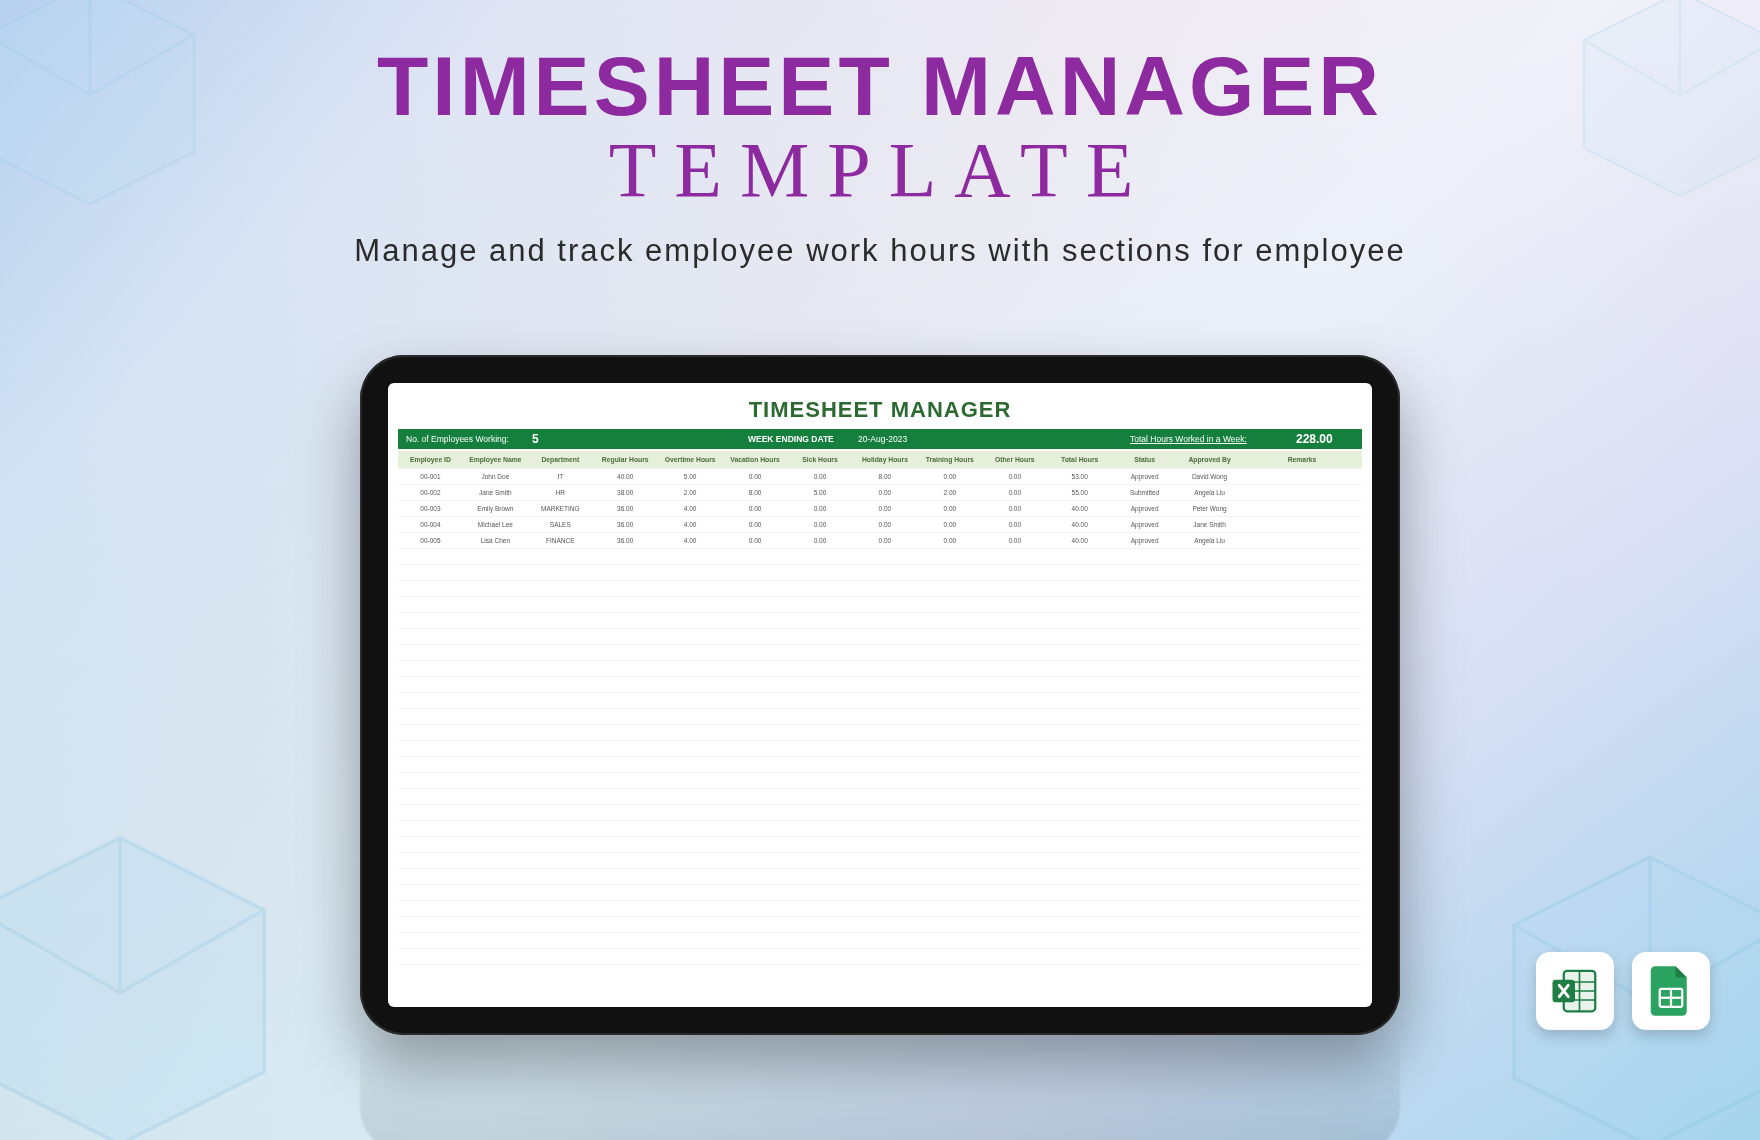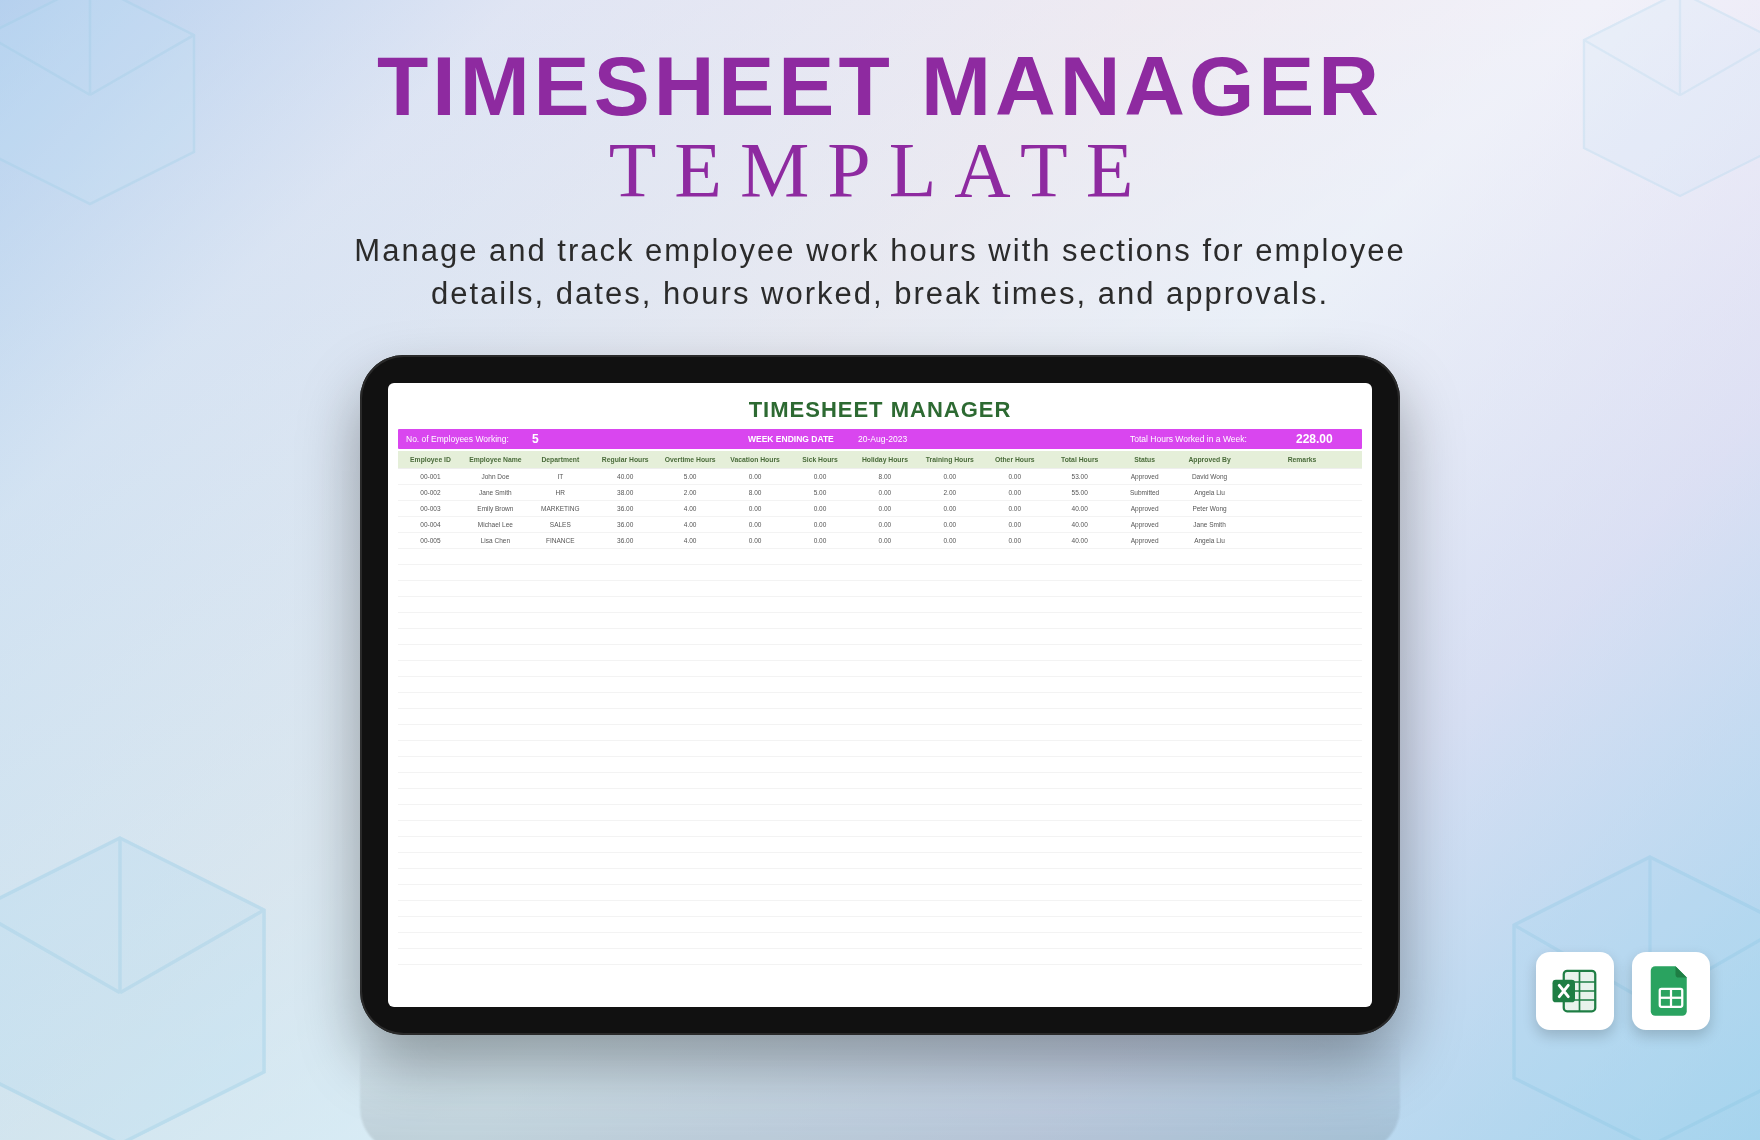"details, dates, hours worked, break" span { html: <span>details, dates, hours worked, break times, and approvals.</span> -> none }
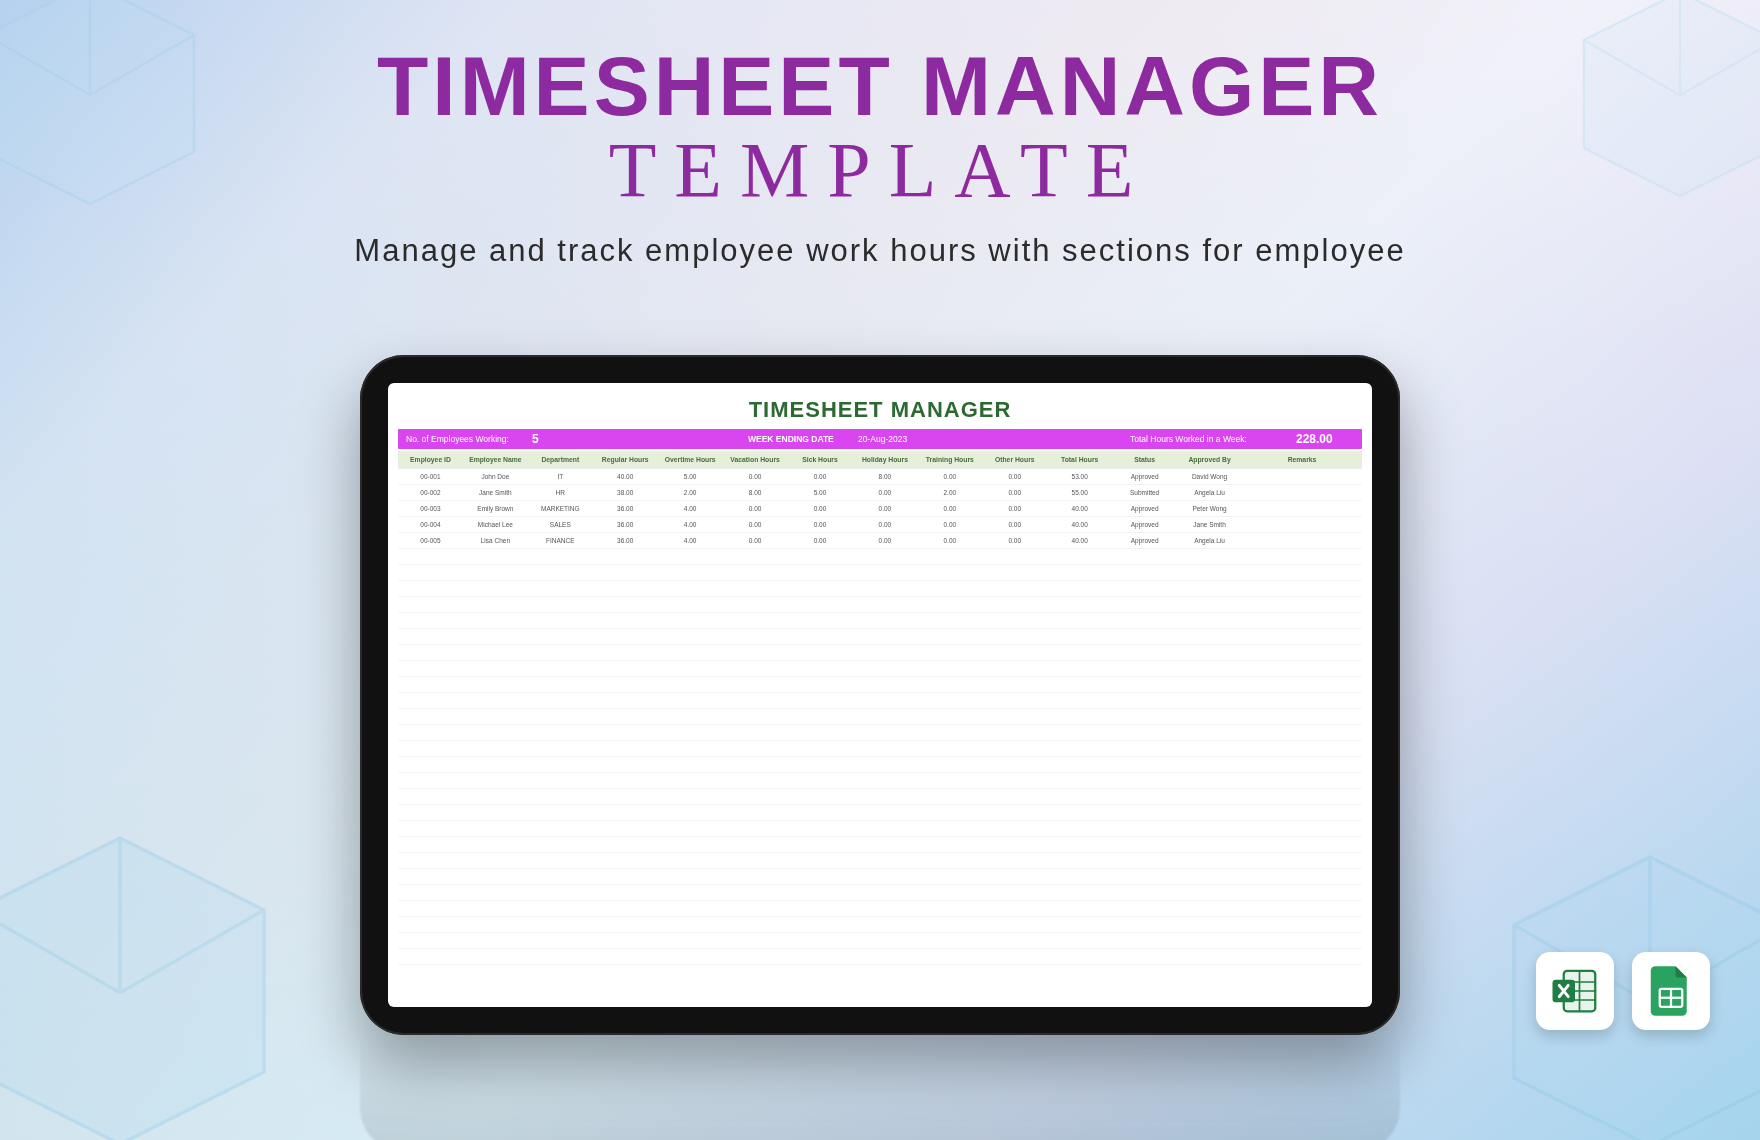"No. of Employees Working:" .summary-bar { background: #d946ef -> #15803d }
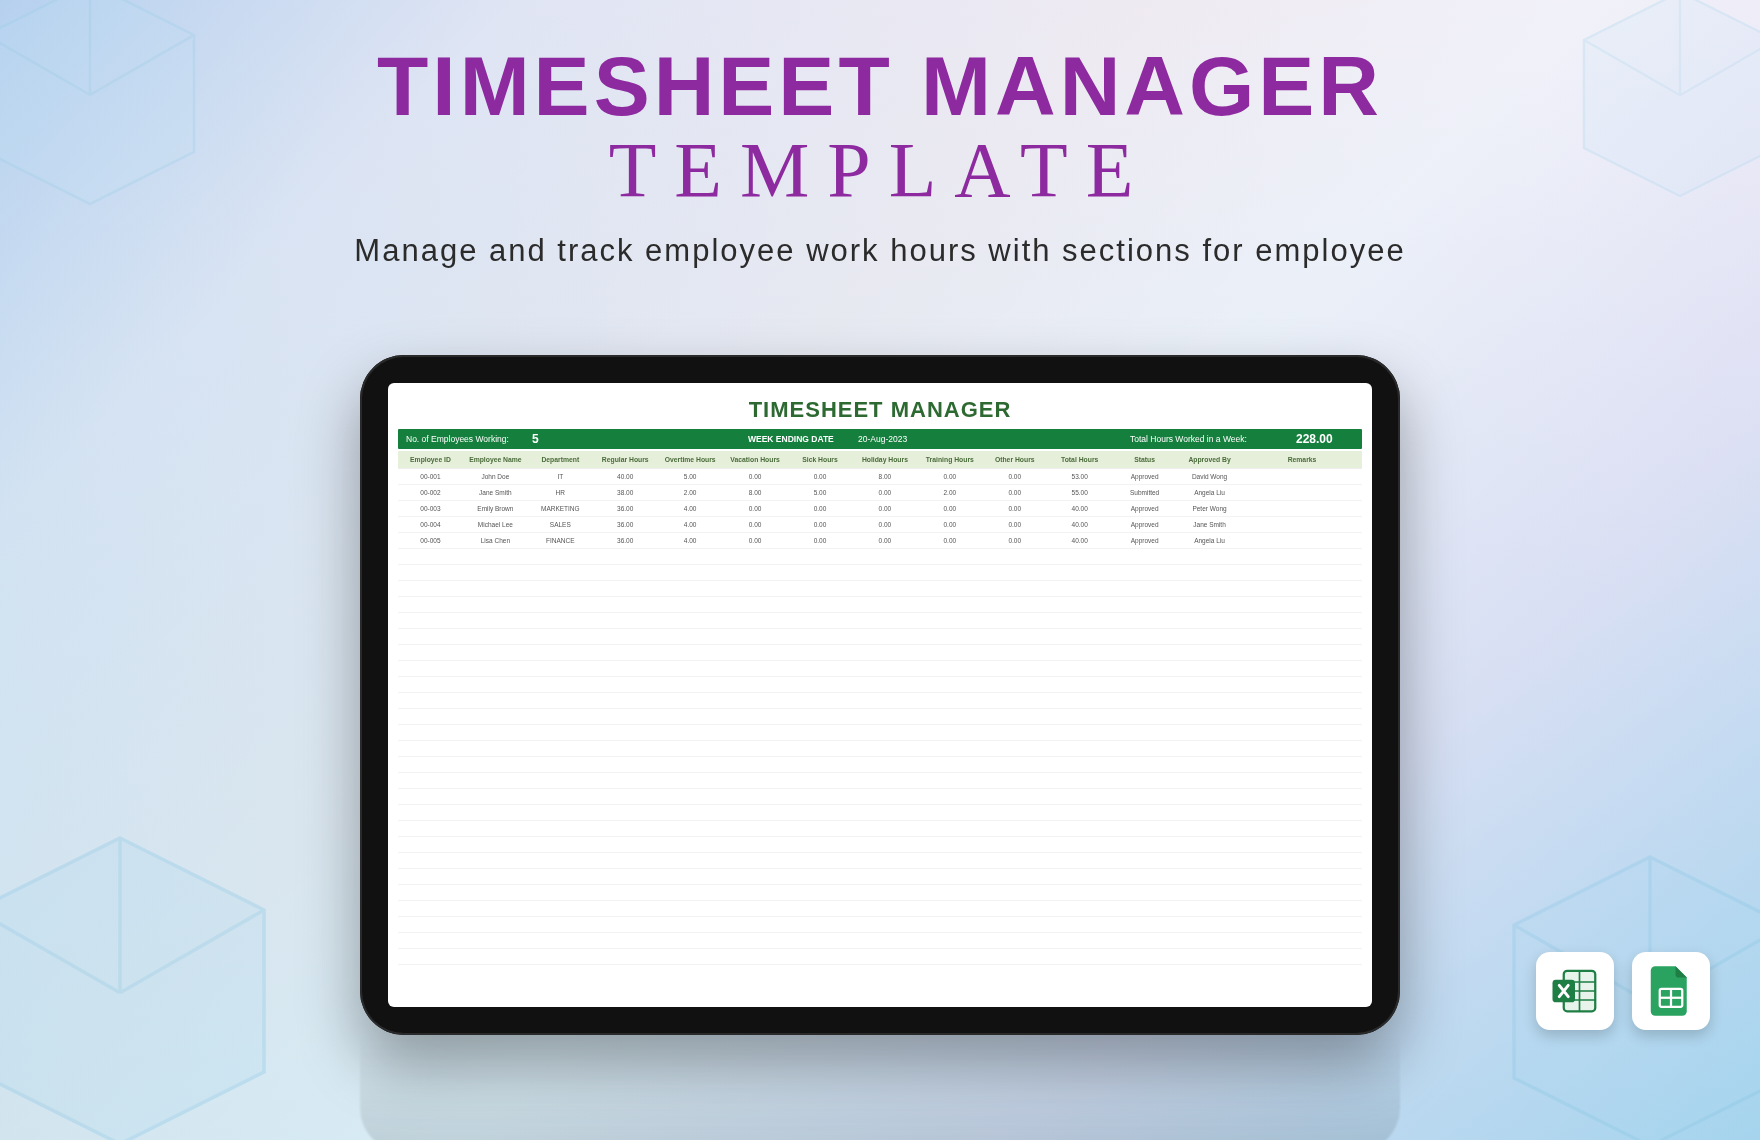"Total Hours Worked in a" .seg-tot { text-decoration: none -> underline }
